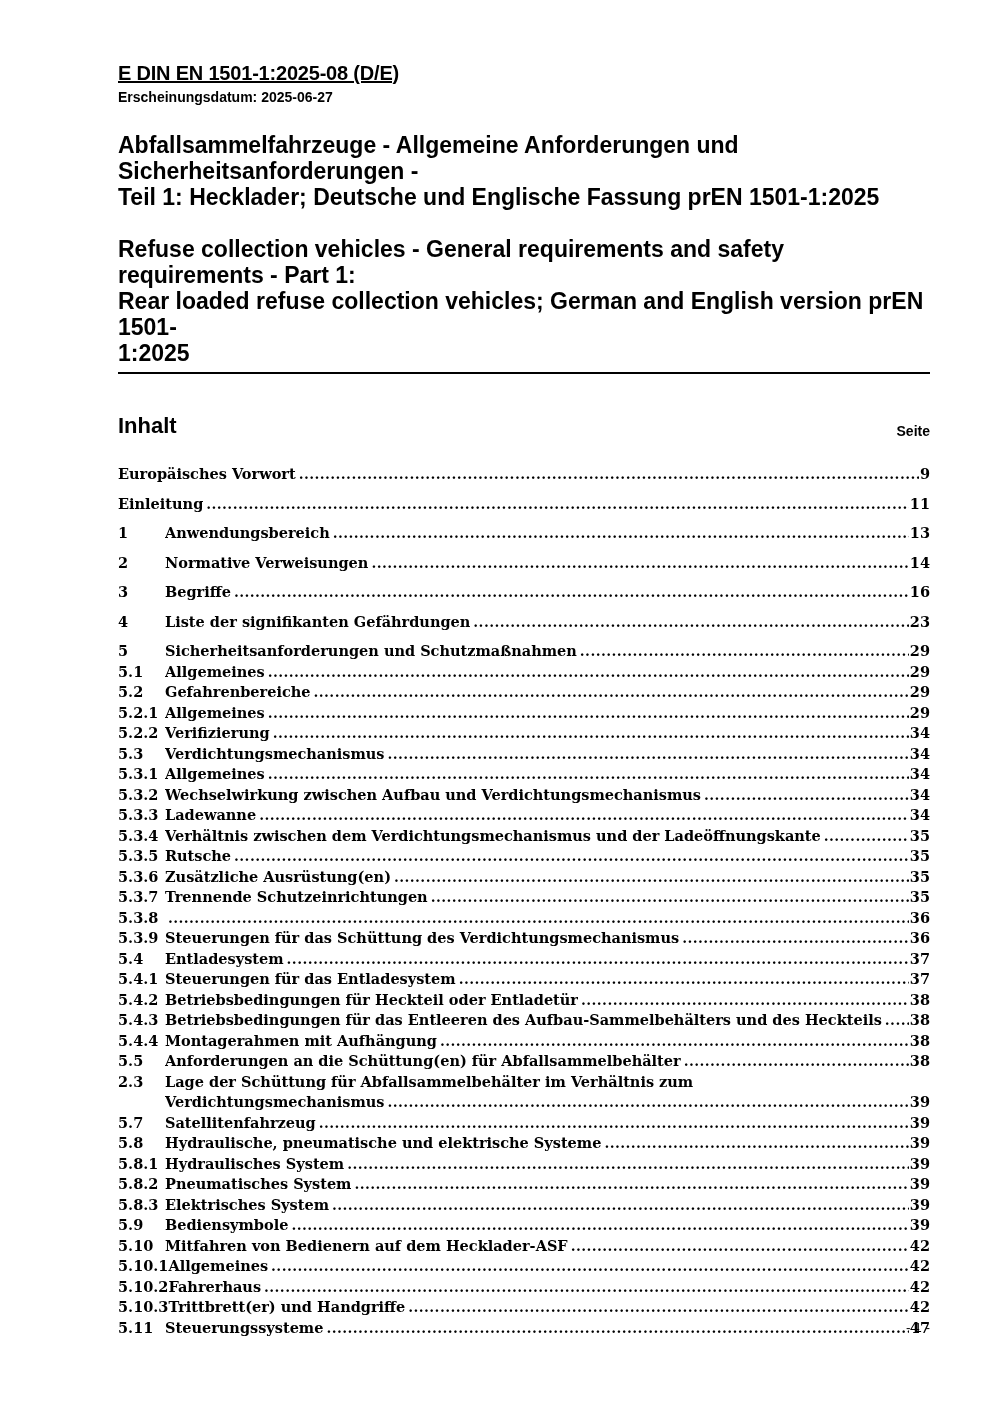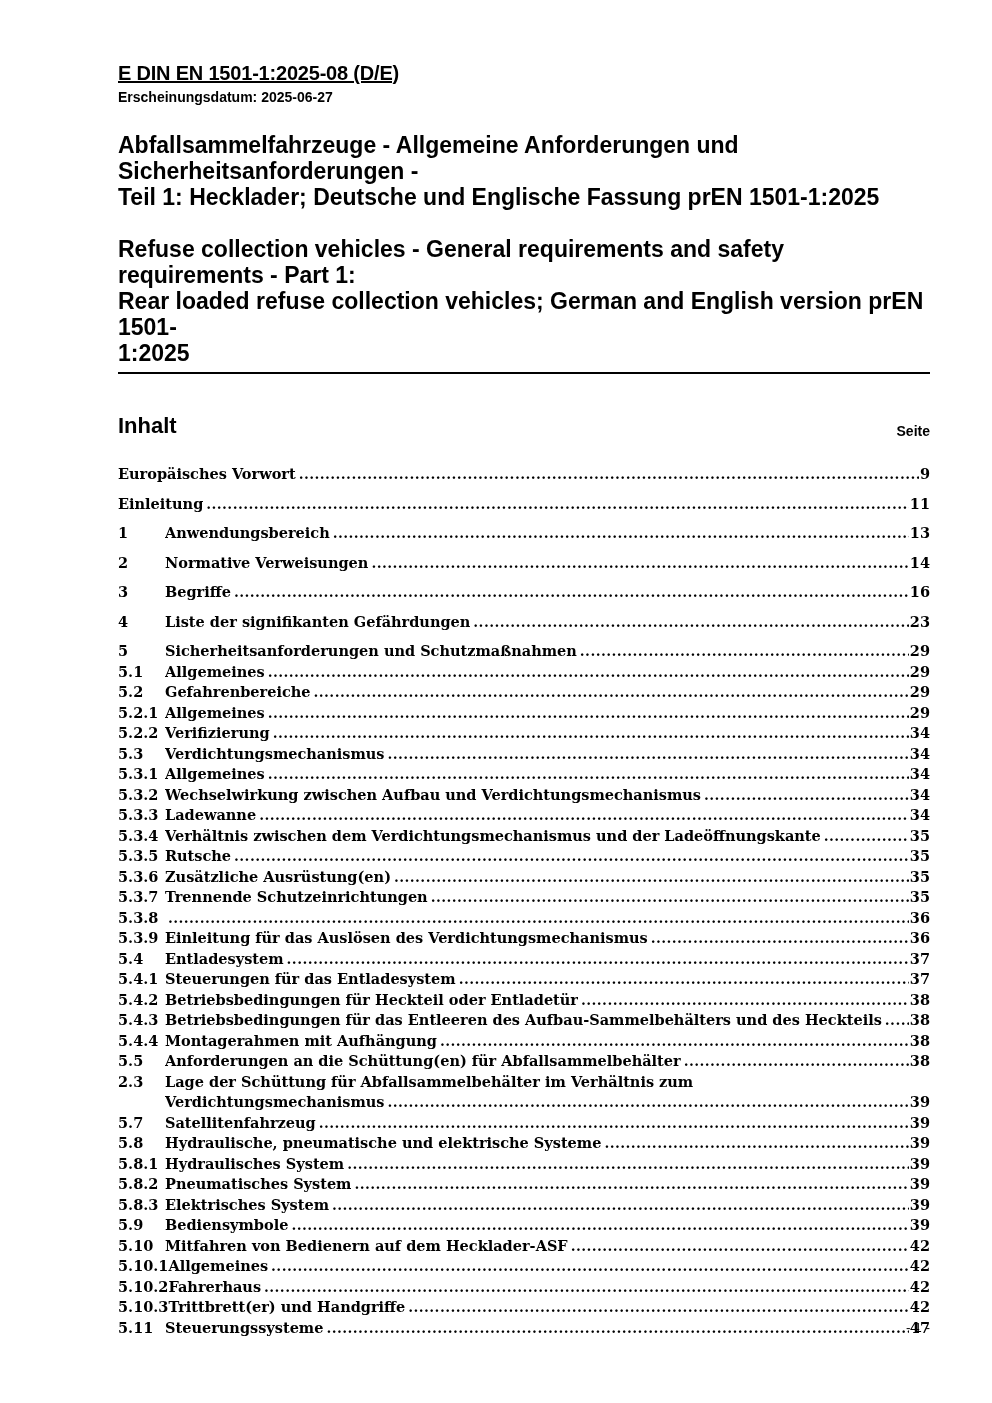"Einleitung für das Auslösen des" span.toc-title { text: Einleitung für das Auslösen -> Steuerungen für das Schüttung }
